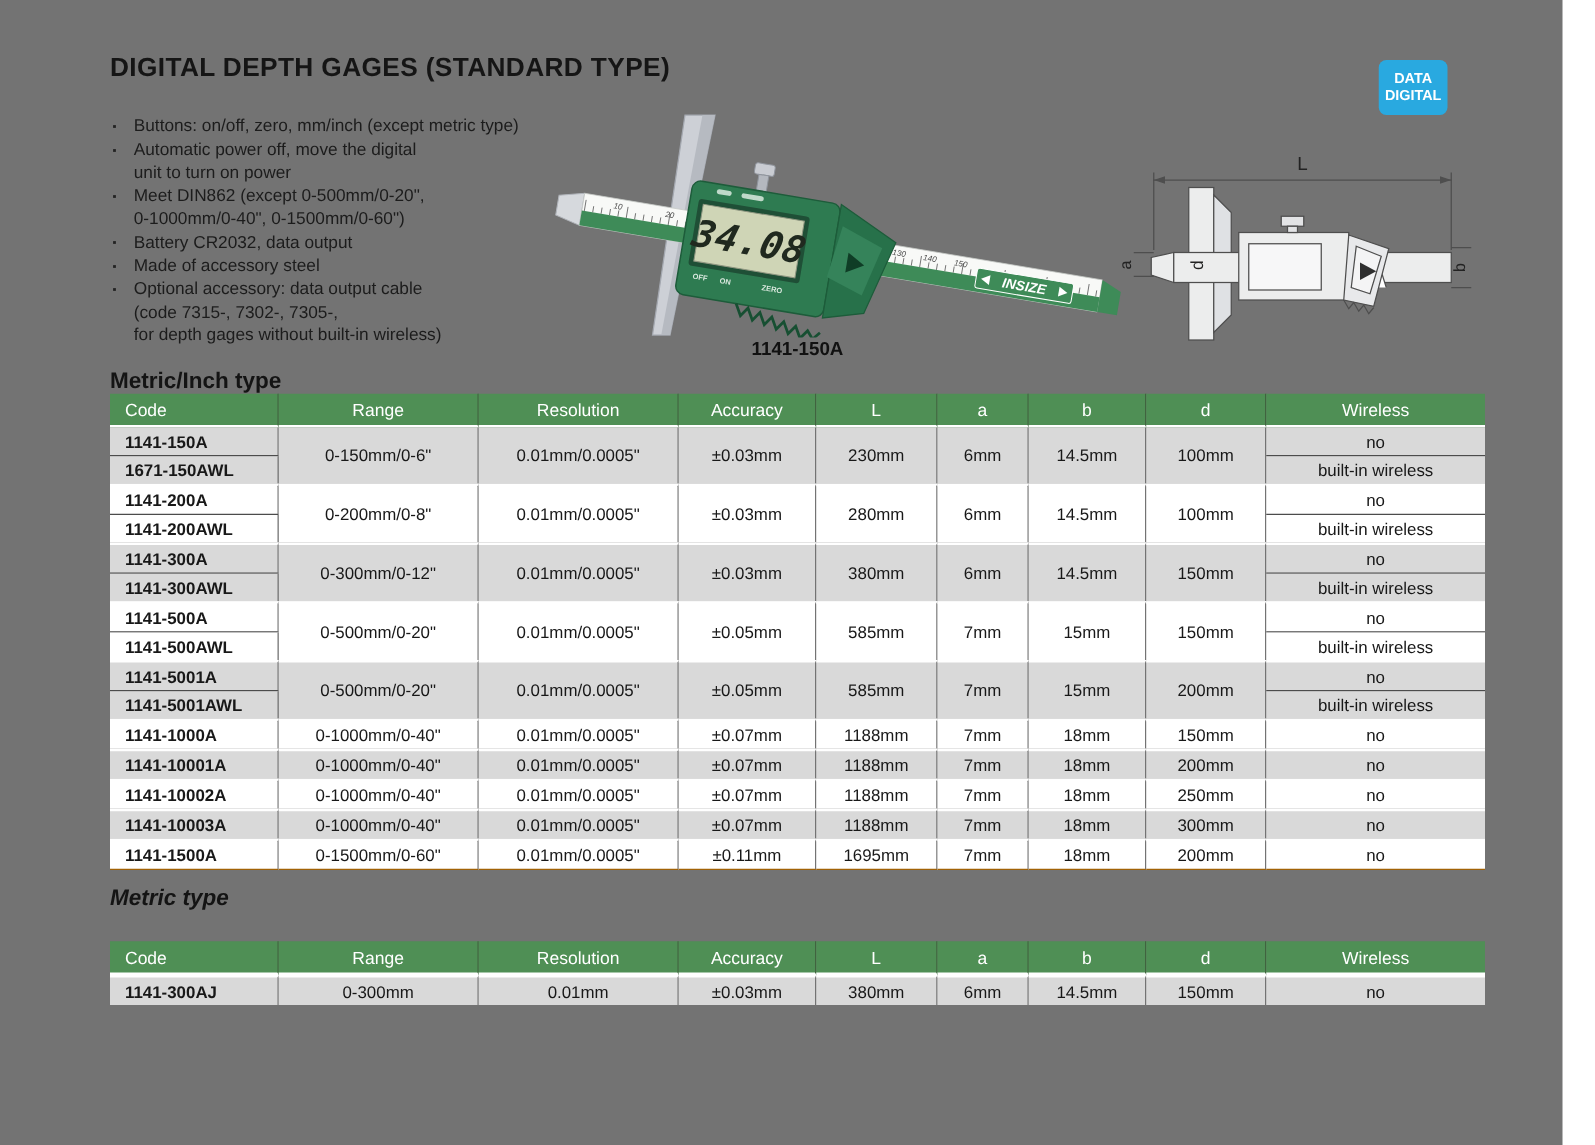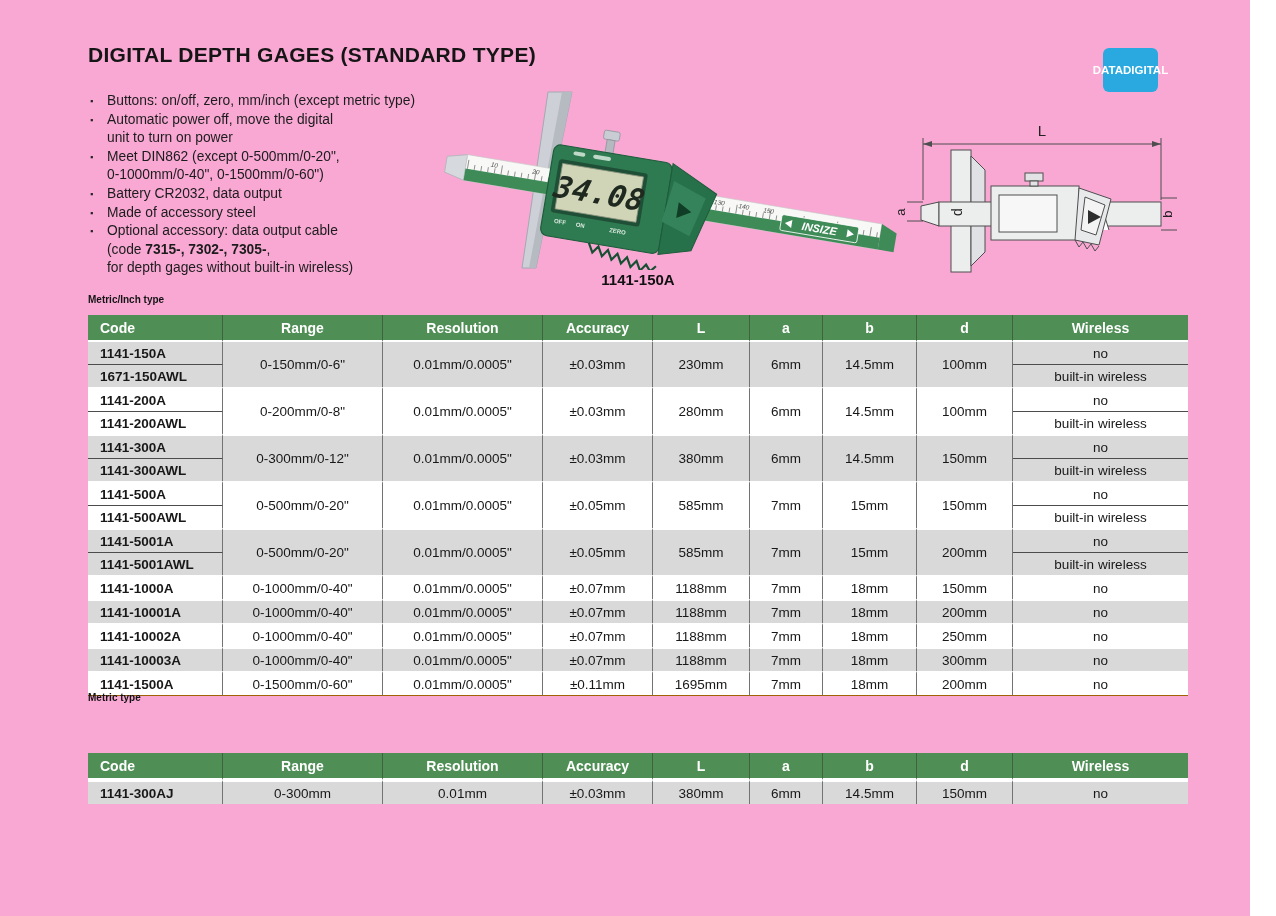"DIGITAL DEPTH GAGES (STANDARD TYPE)" .page { background: #f9a8d4 -> #737373 }
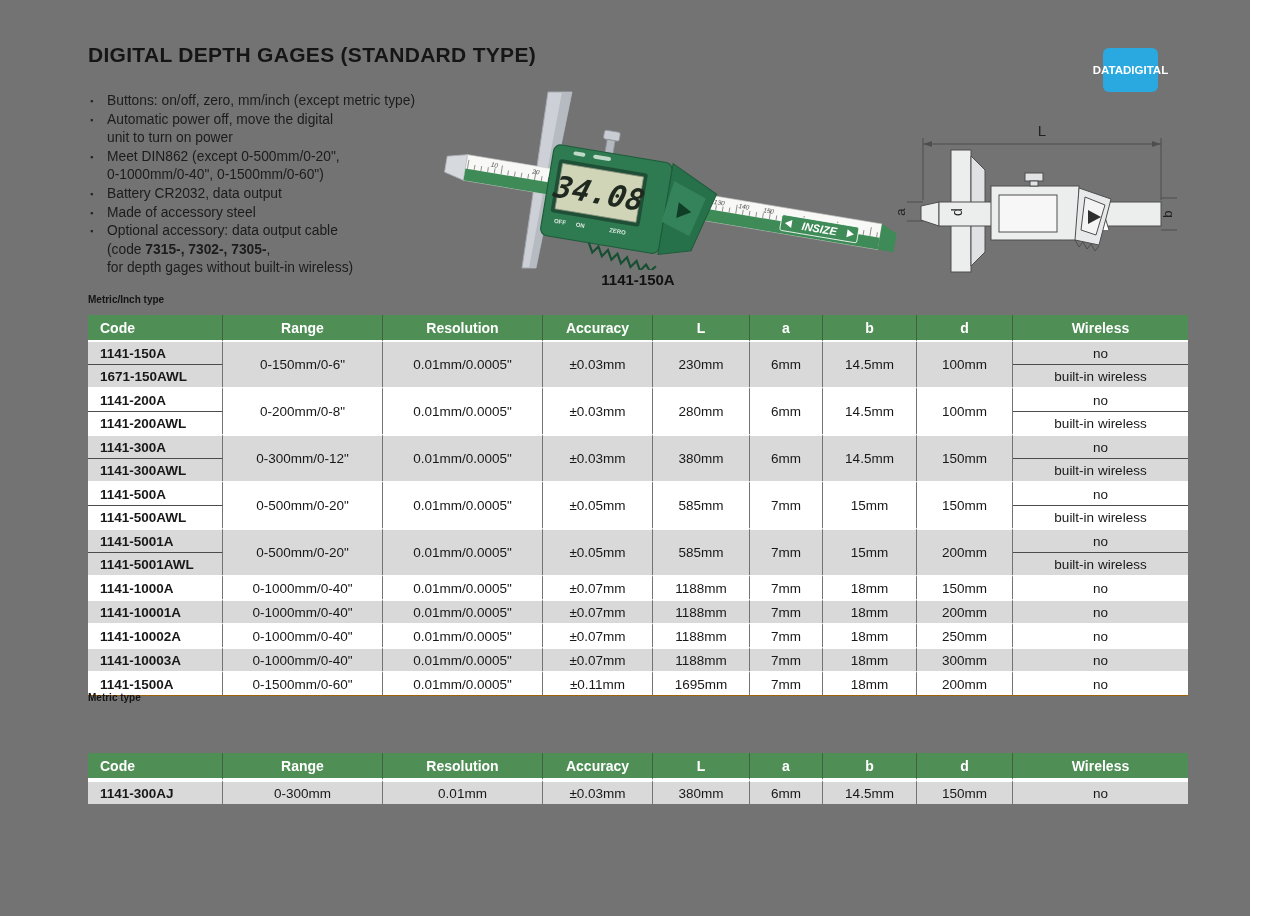"DATA" .badge { flex-direction: none -> column }
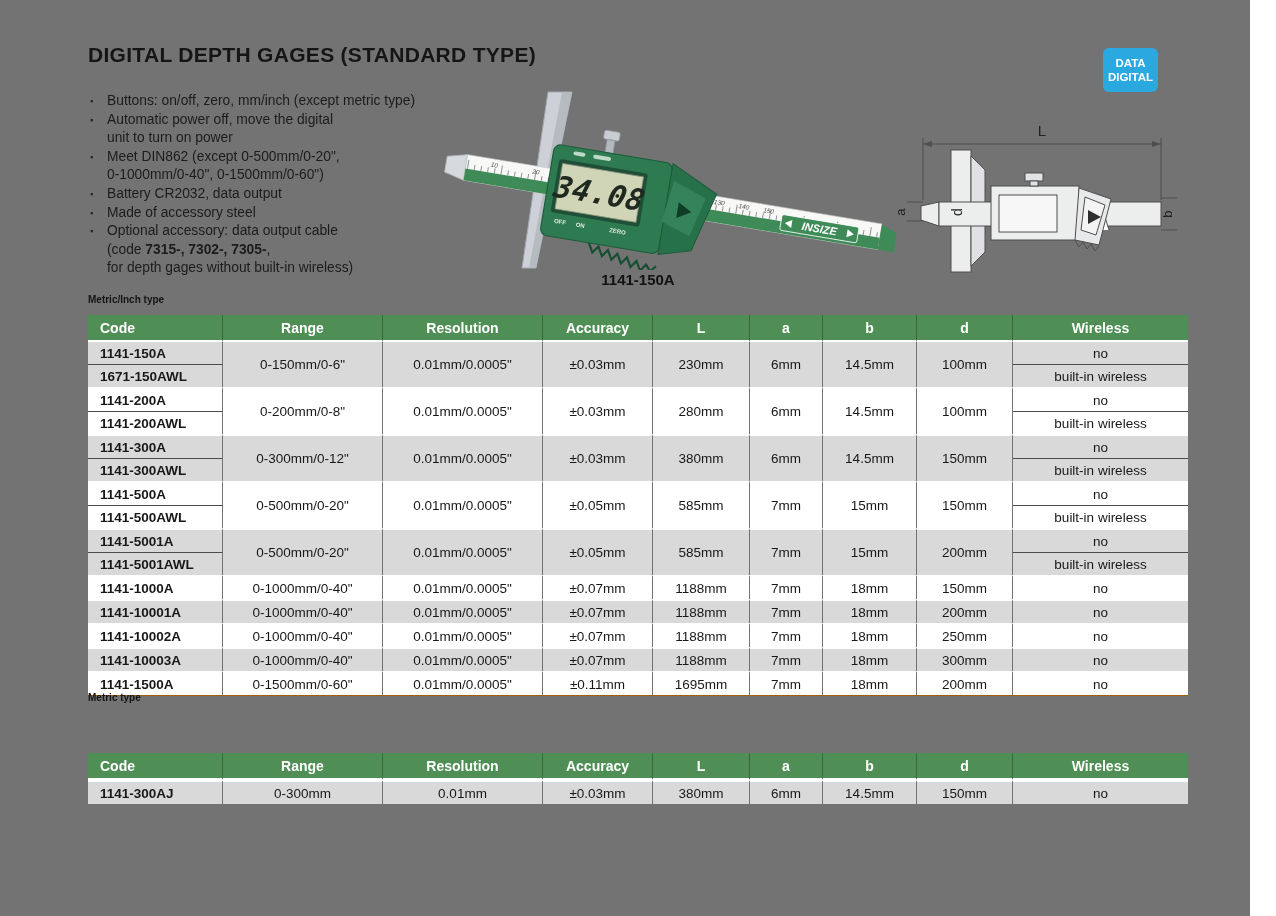"7315-, 7302-, 7305-" .feature-line .bold { font-weight: bold -> normal }
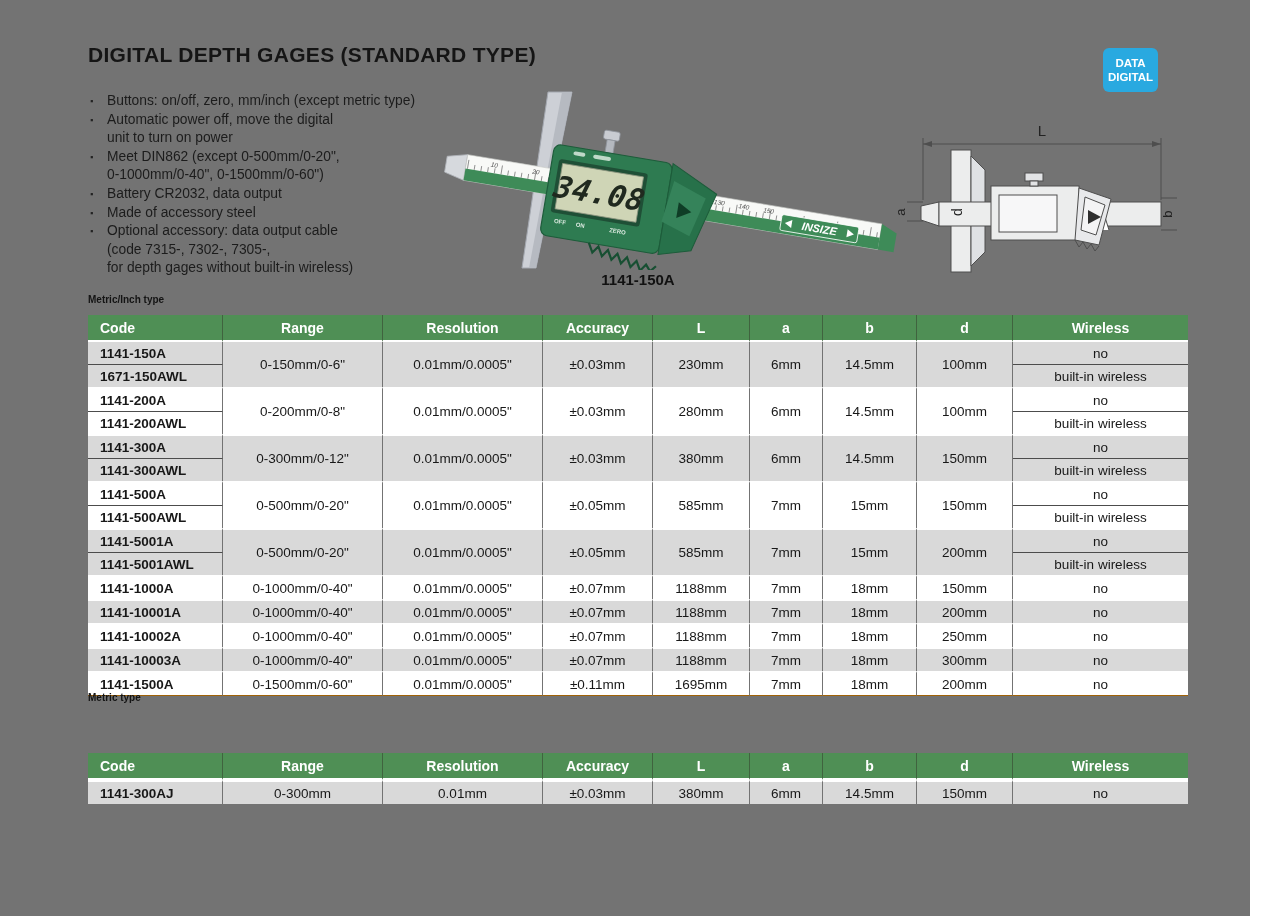"Metric/Inch type" .section-label { font-size: 10px -> 18px }
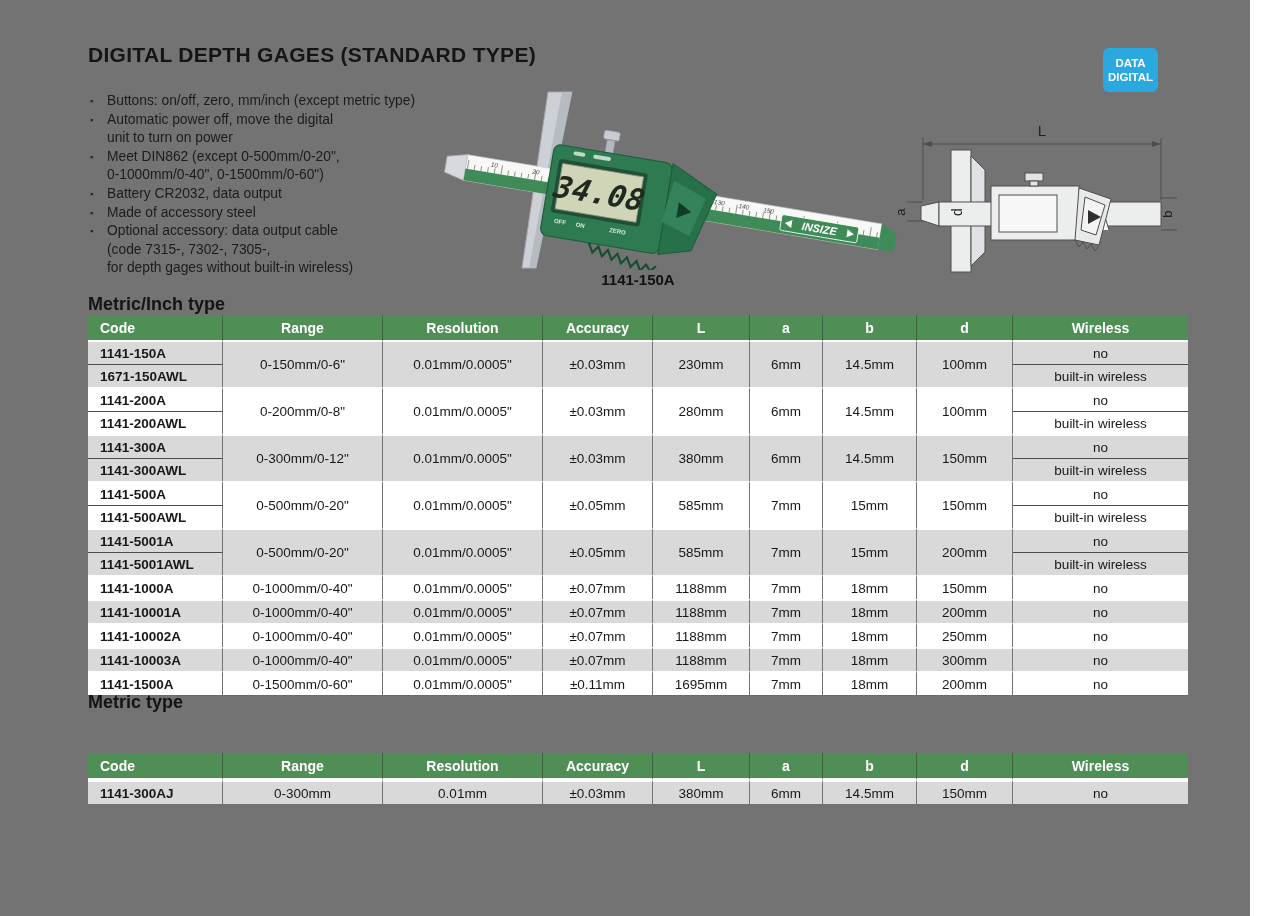"Code" .spec-table th { font-weight: bold -> normal }
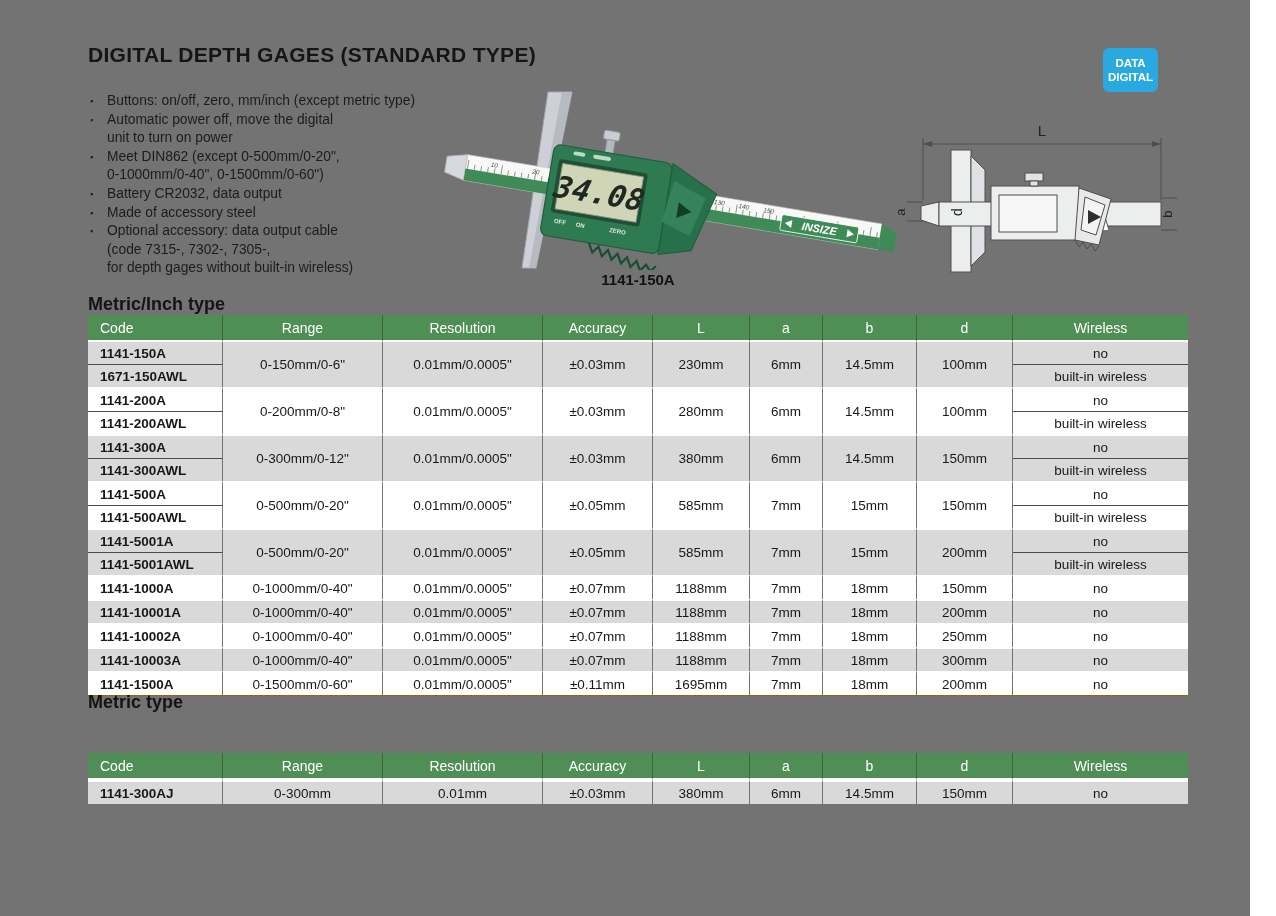"Metric type" .section-label.t1 { font-style: none -> italic; top: 692px -> 708px }
